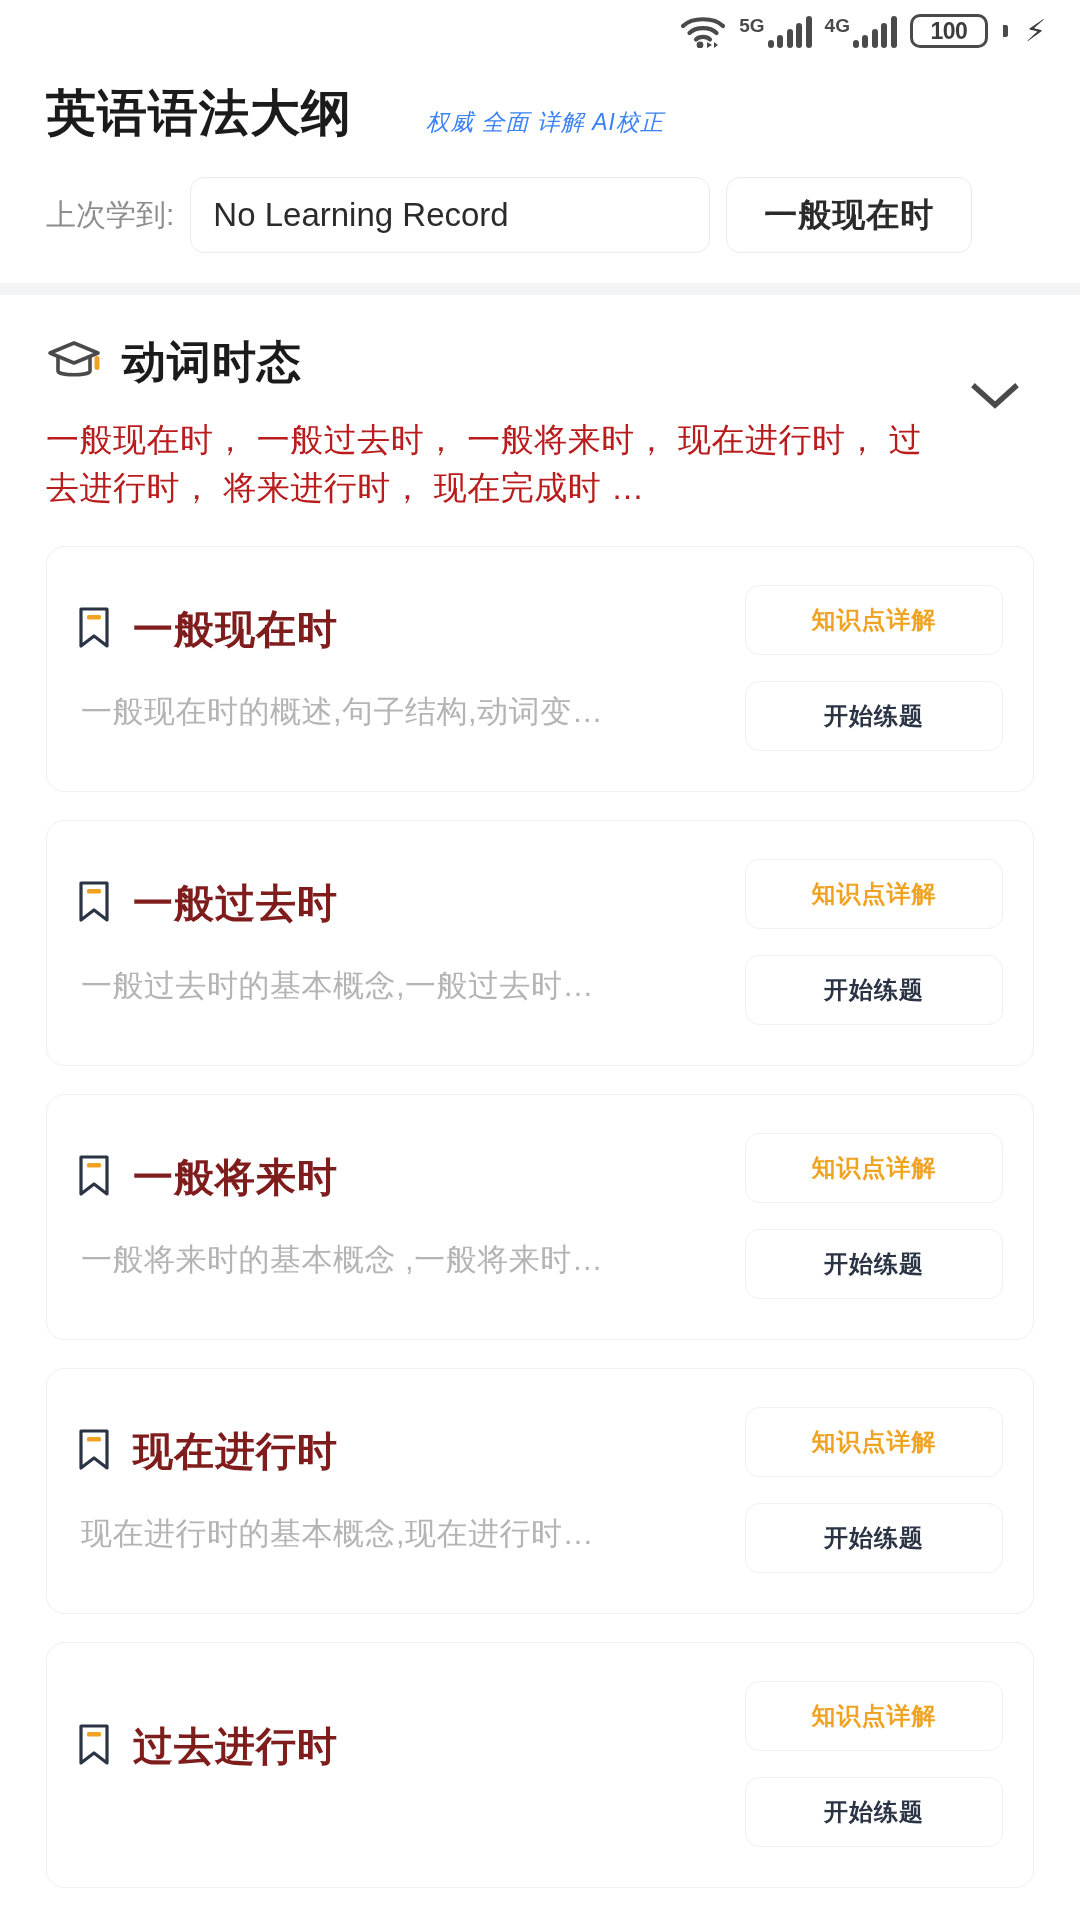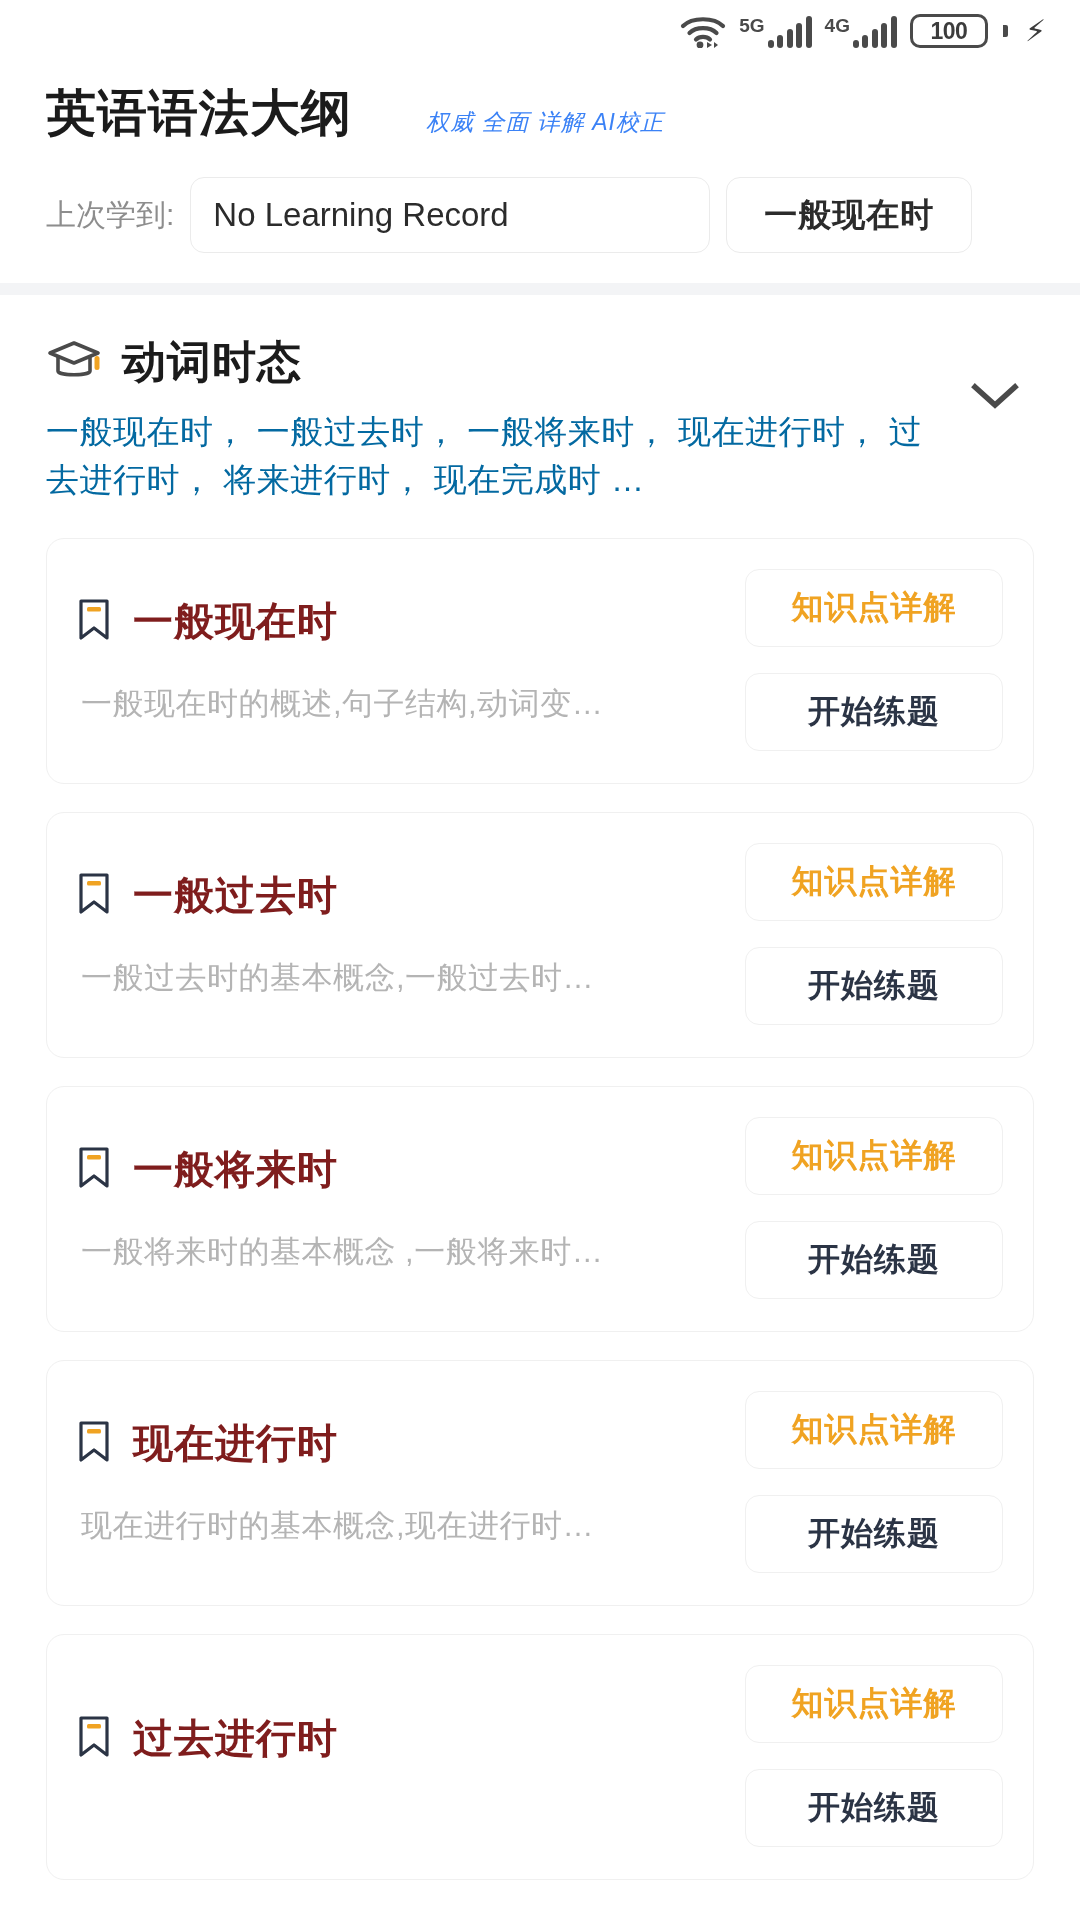"一般现在时， 一般过去时， 一般将来时， 现在进行时， 过去进行时，" .sec-desc { color: #0369a1 -> #b91c1c; margin-top: 16px -> 24px }
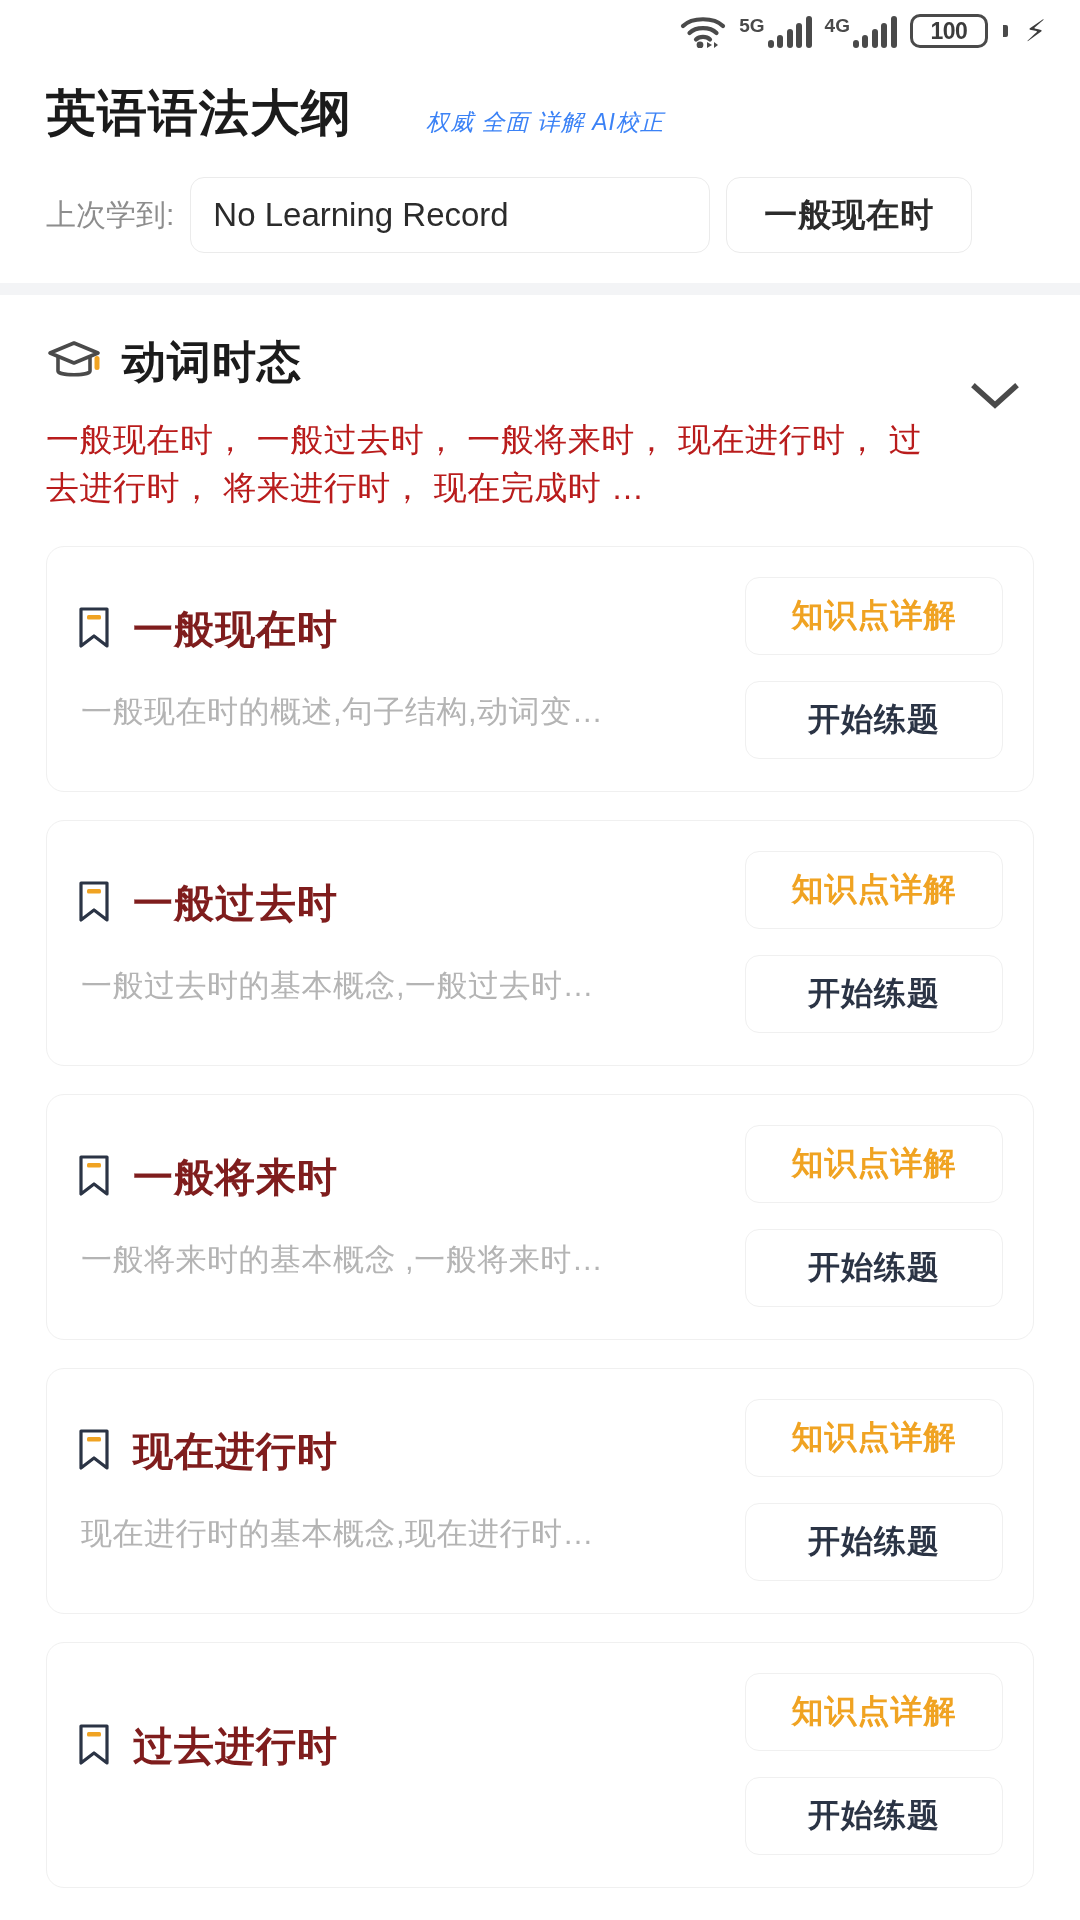"知识点详解" .btn { font-size: 32px -> 24px; height: 78px -> 70px }
